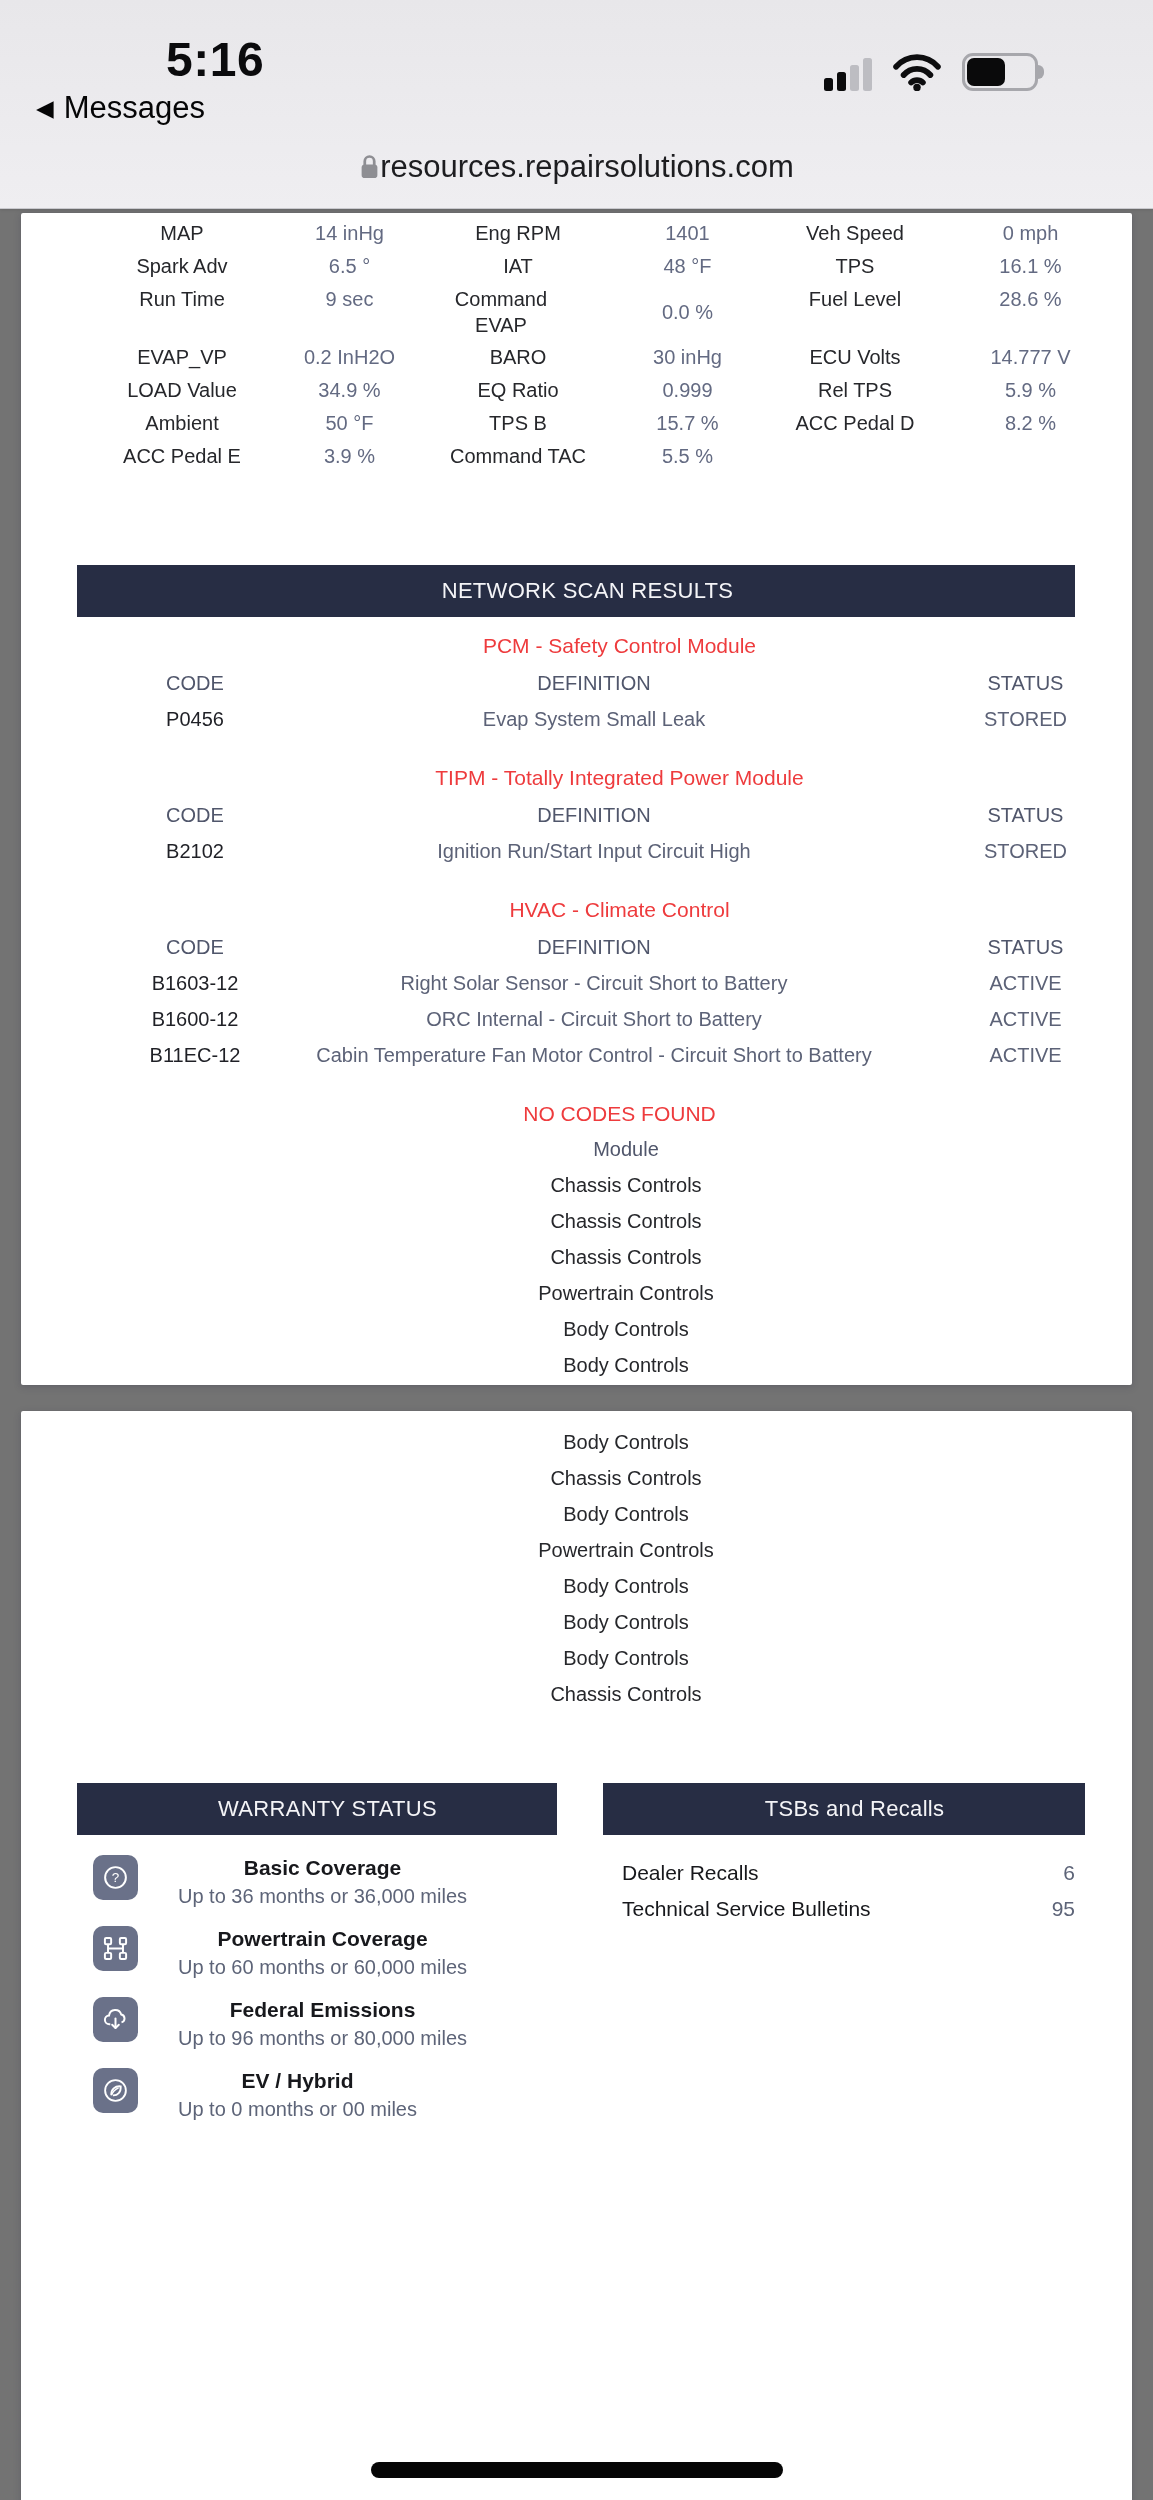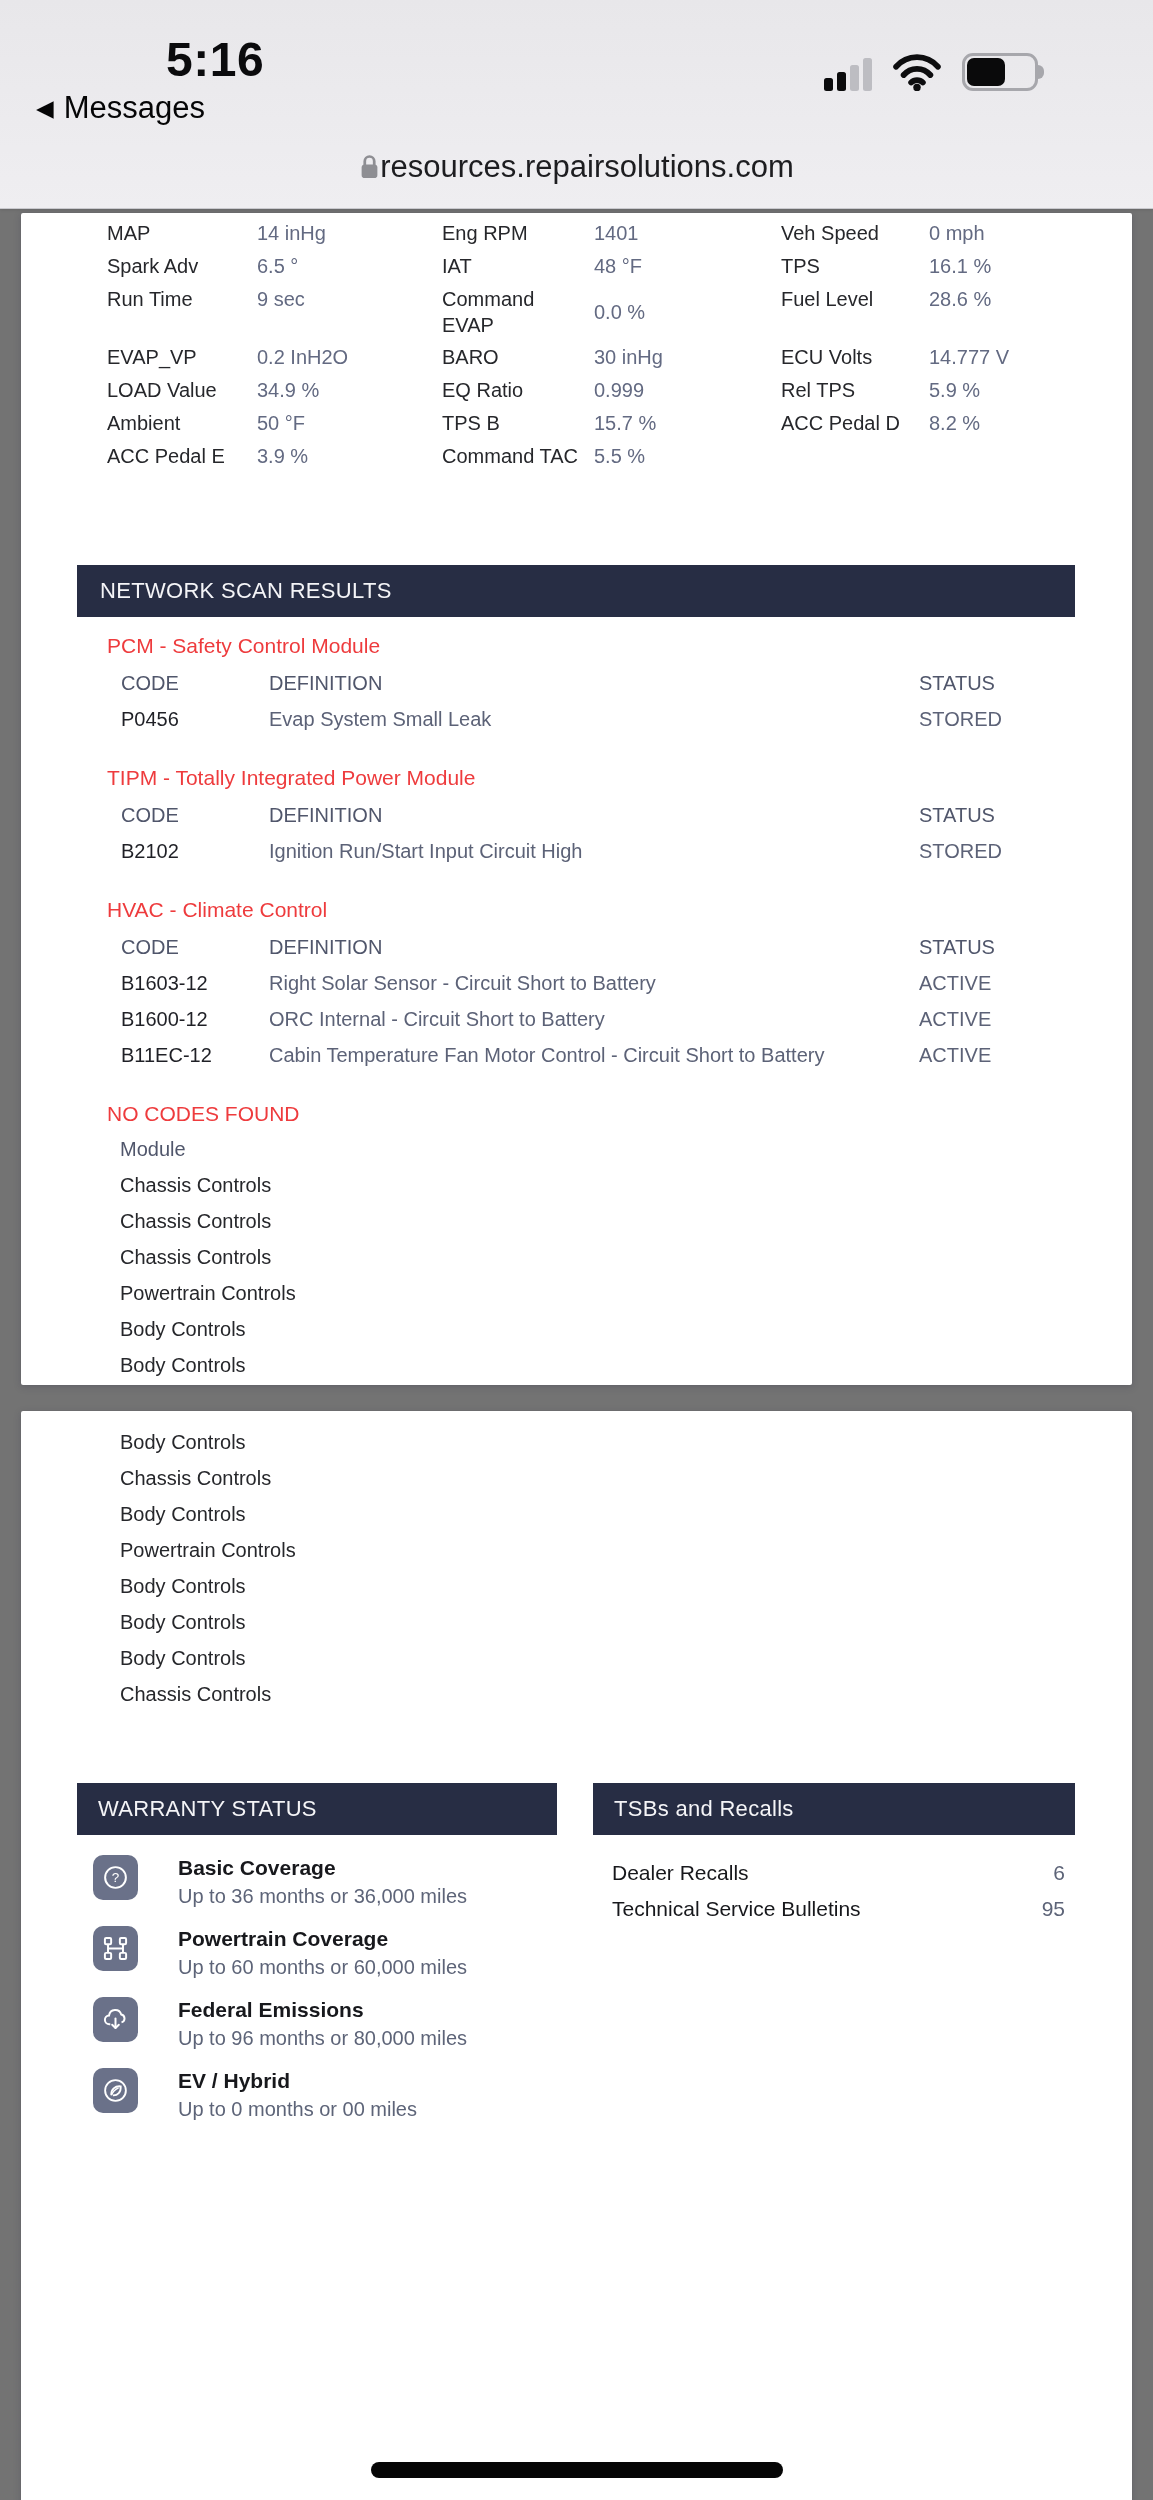"MAP" .page { text-align: none -> center }
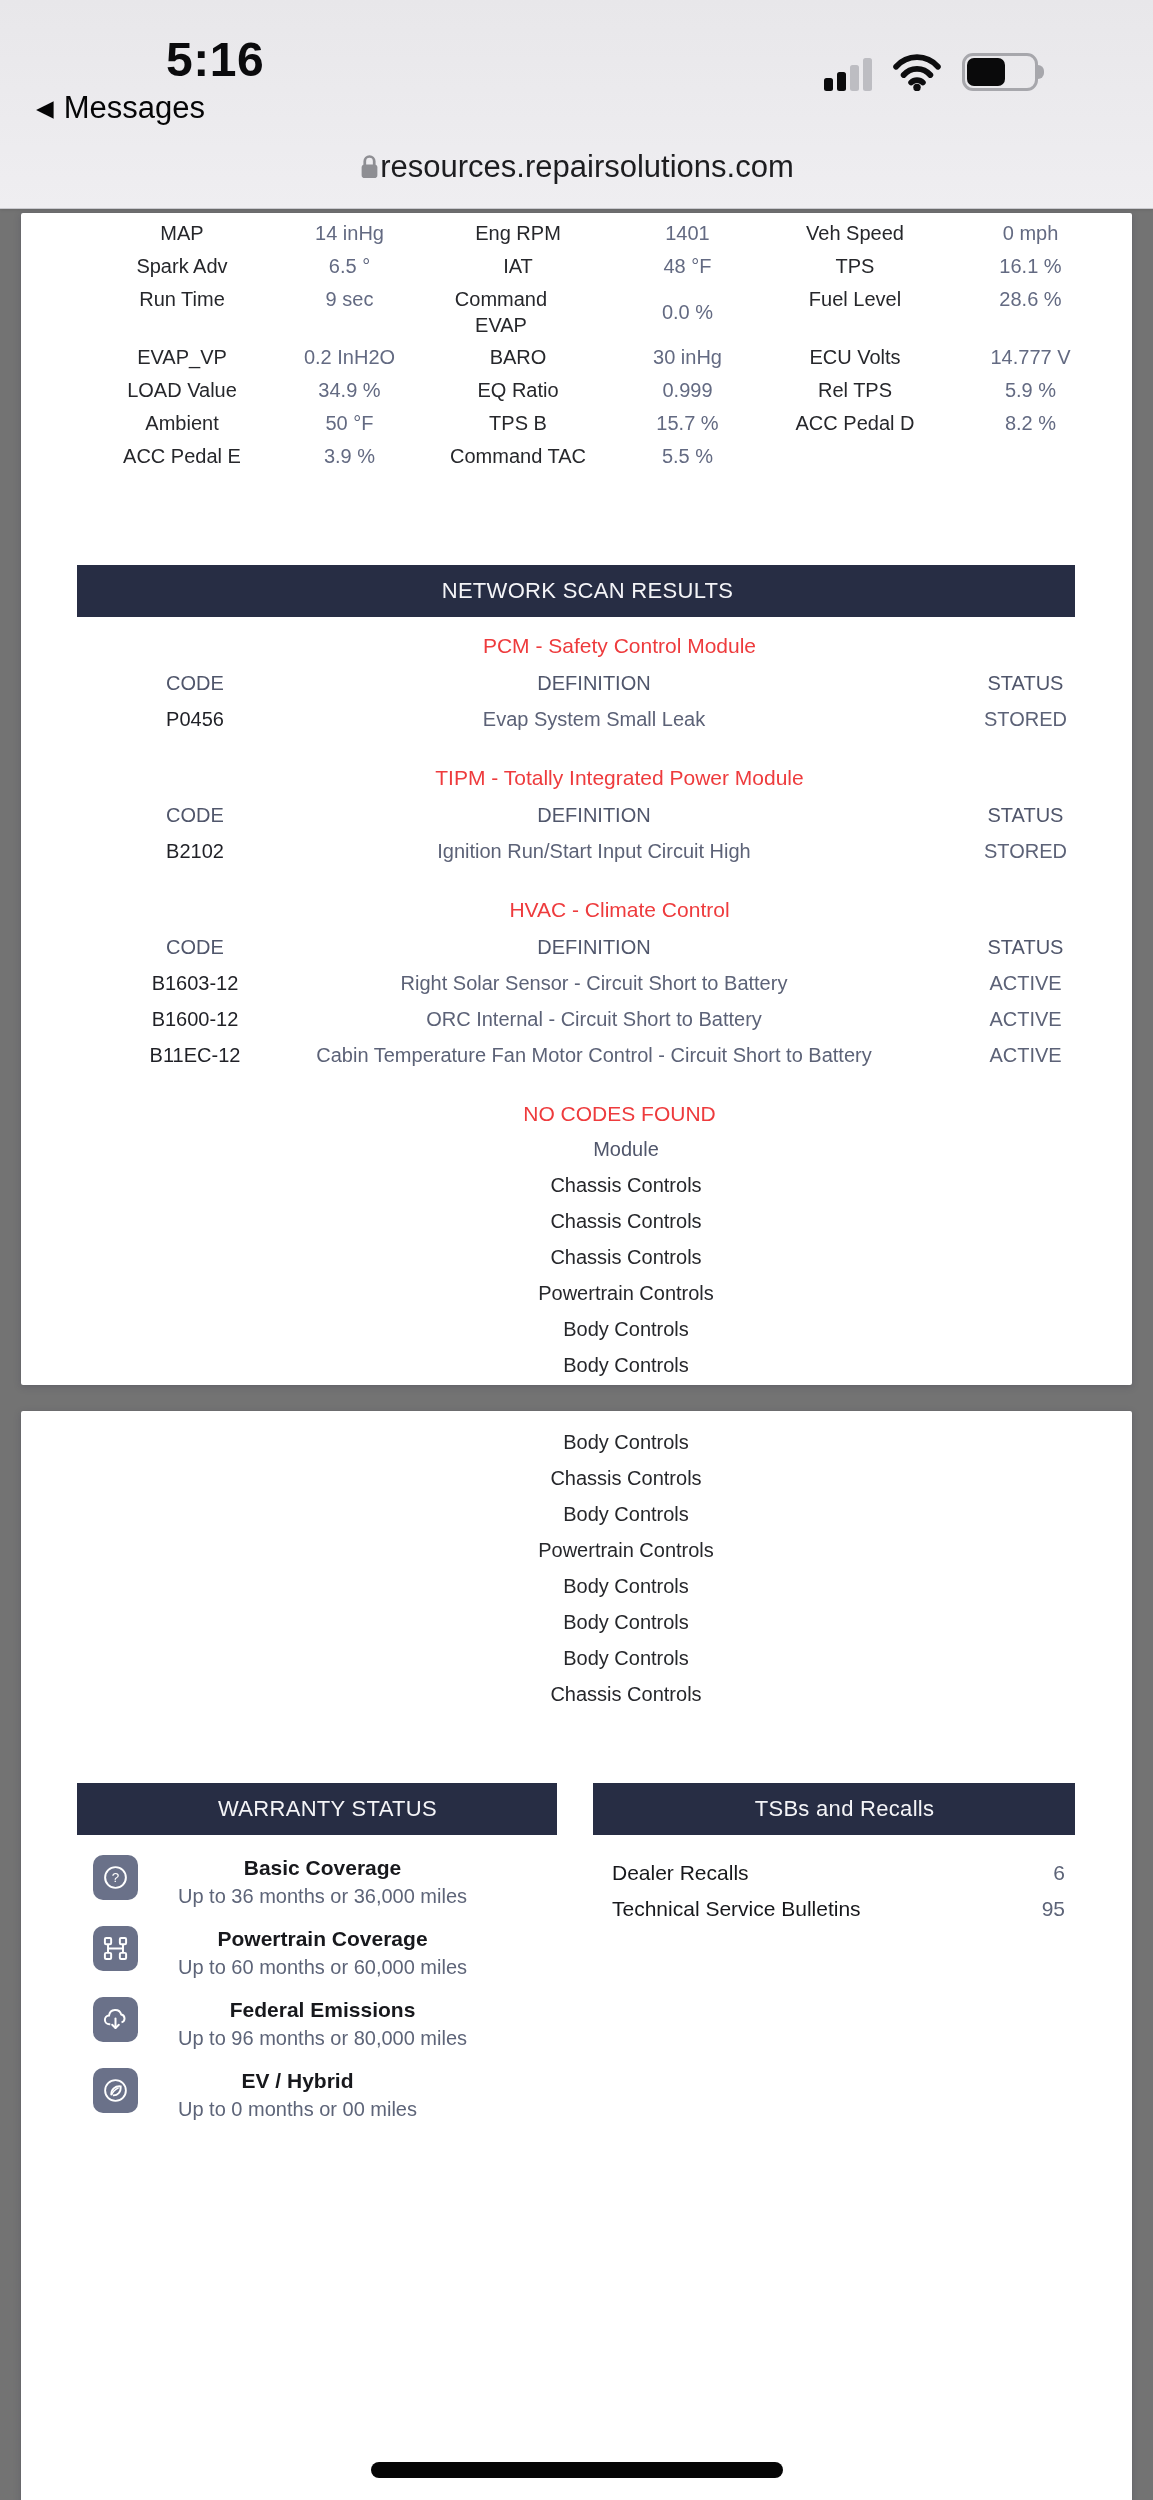"WARRANTY STATUS" .bottom-cols { gap: 36px -> 46px }
